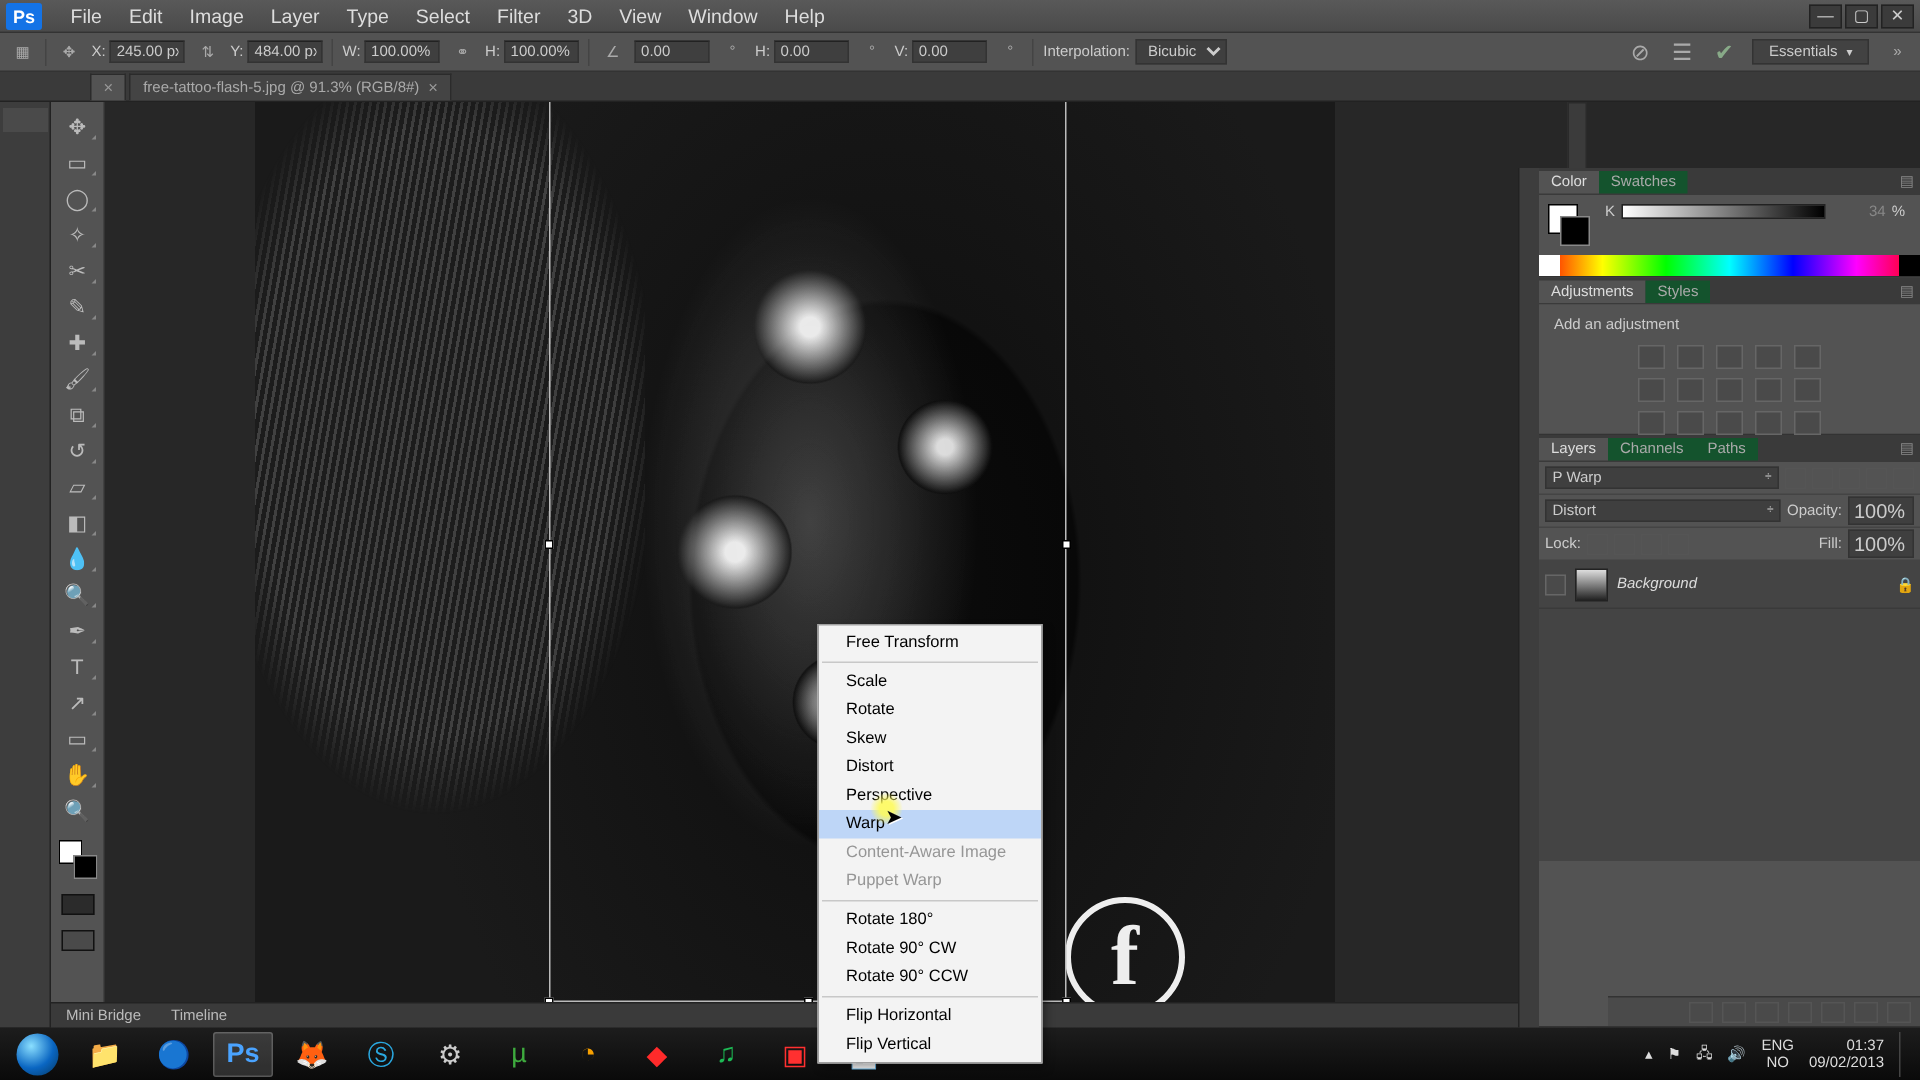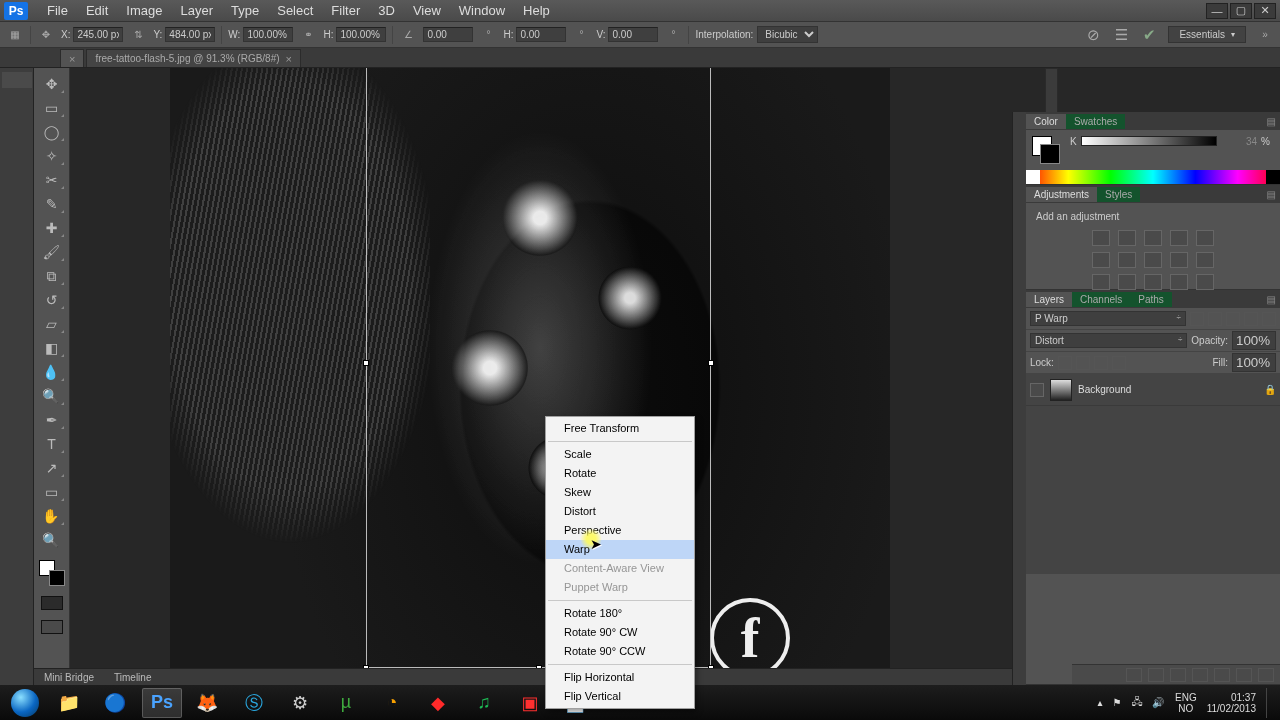"Background" div.name { font-style: none -> italic }
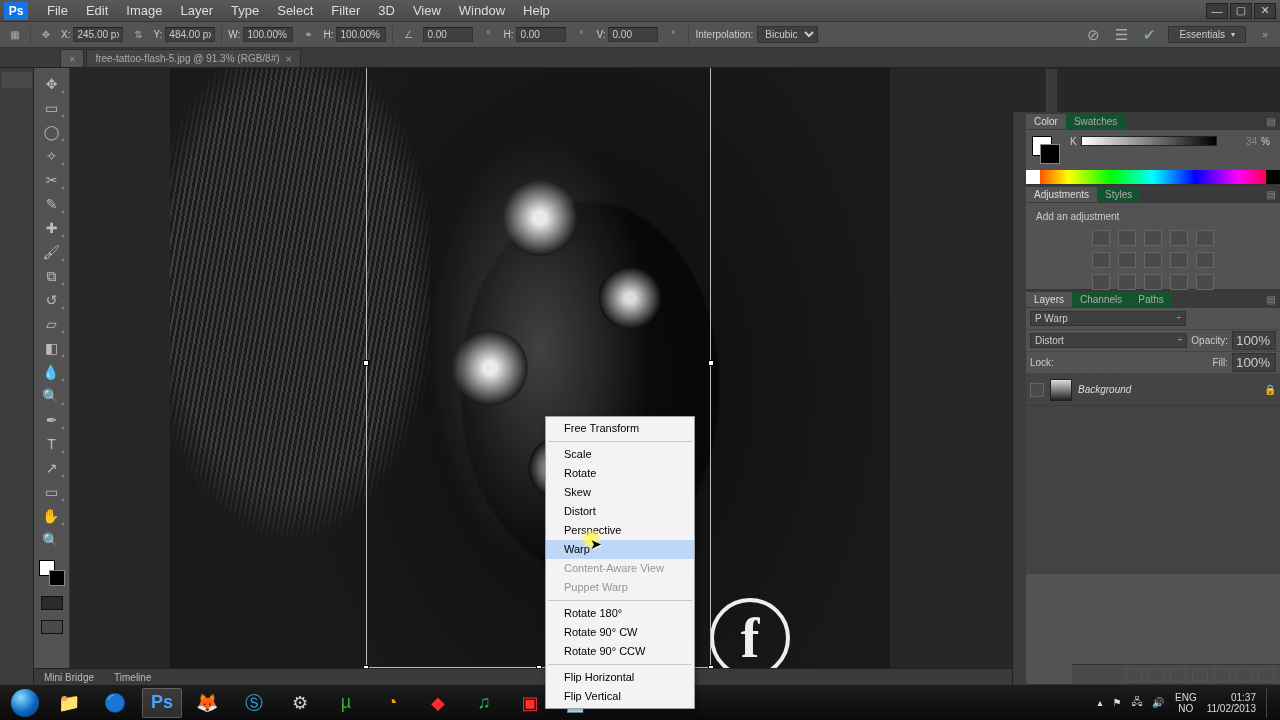"Content-Aware View" div.cm-item { text: View -> Image }
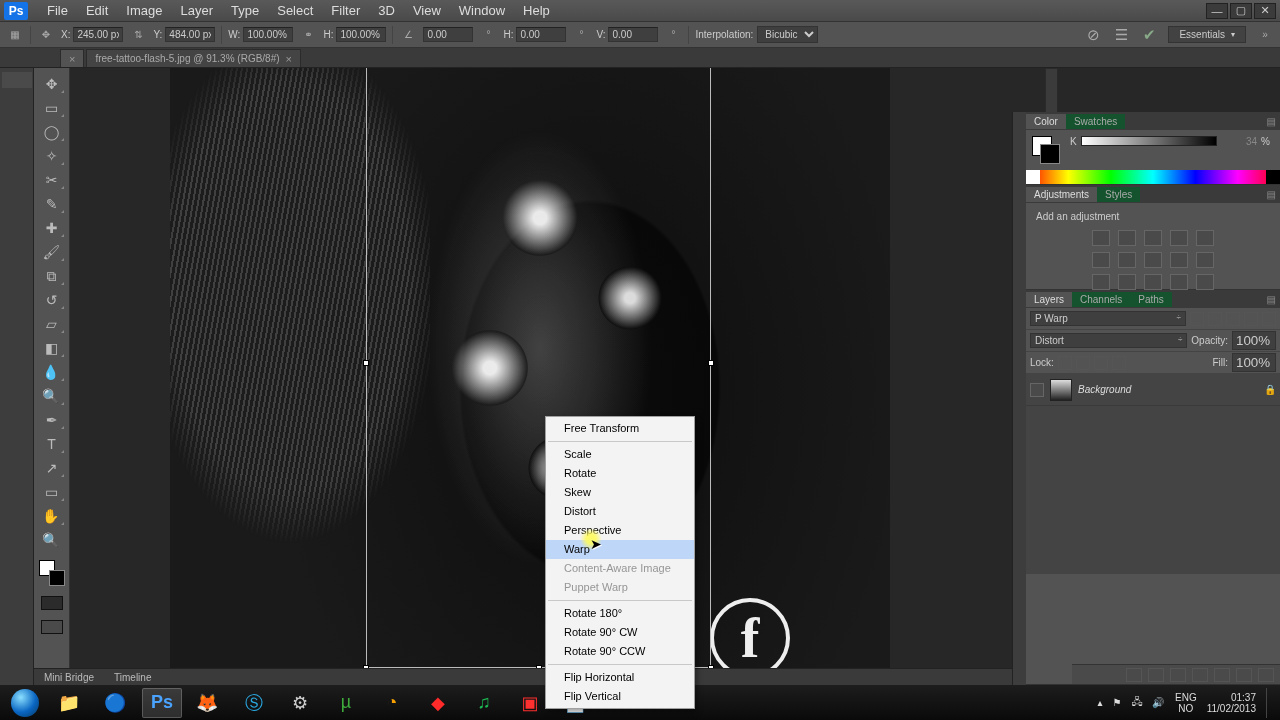"11/02/2013" div { text: 11/02/2013 -> 09/02/2013 }
